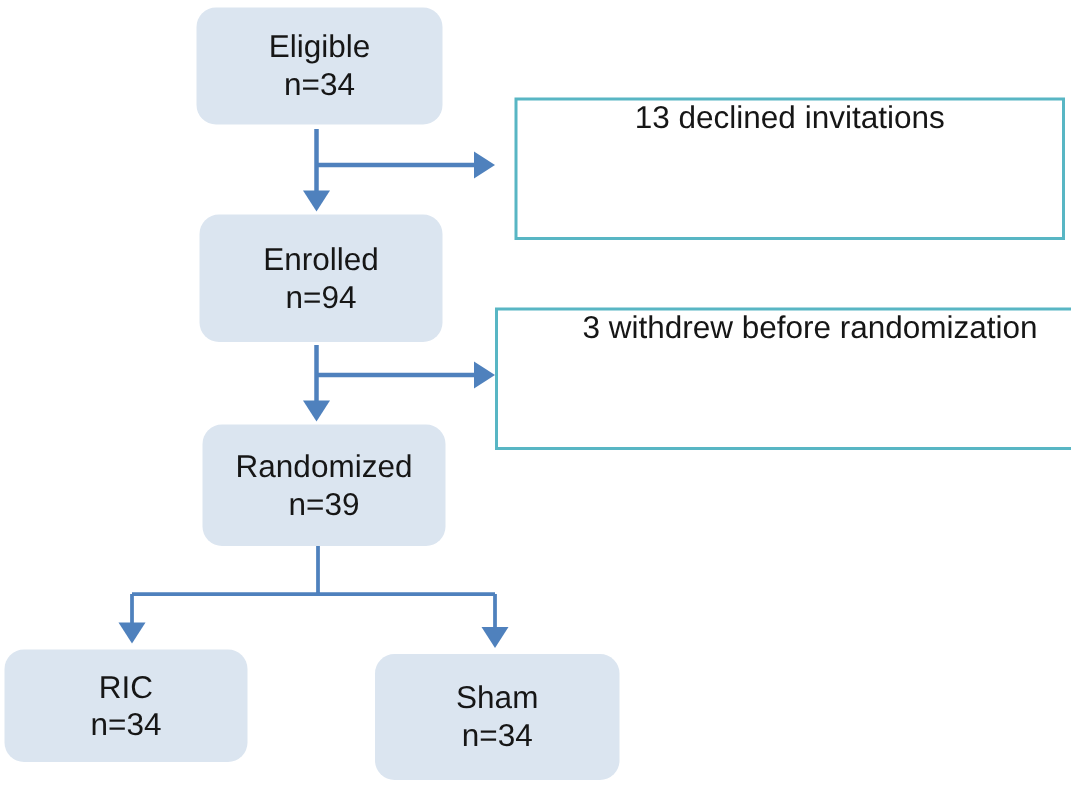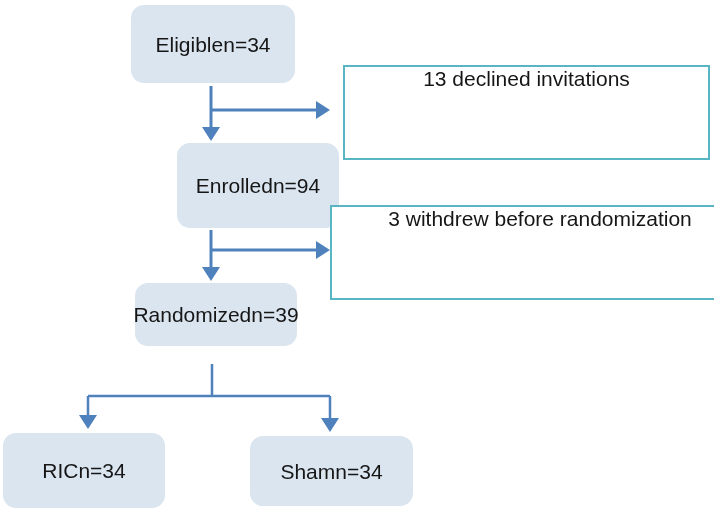"Eligible" .node { flex-direction: row -> column }
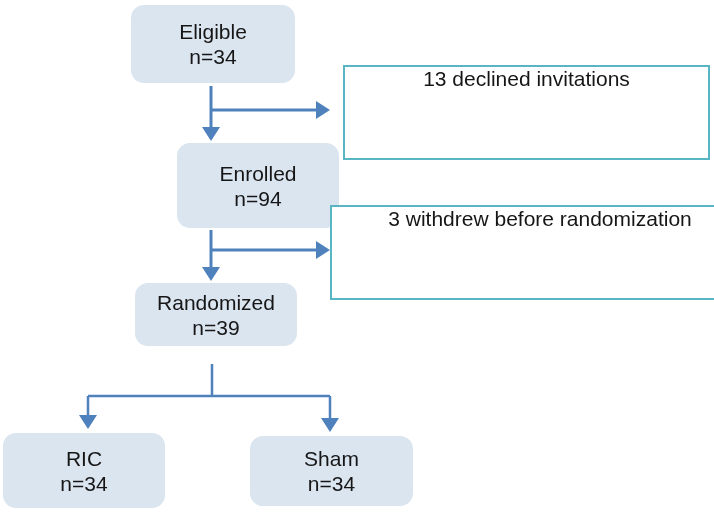"Enrolled" #node-enrolled { margin-left: 44px -> none }
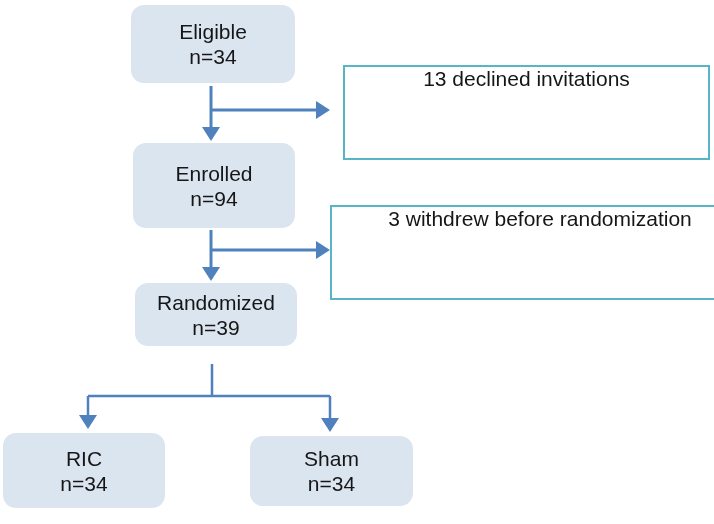"Randomized" #node-randomized { height: 63px -> 81px }
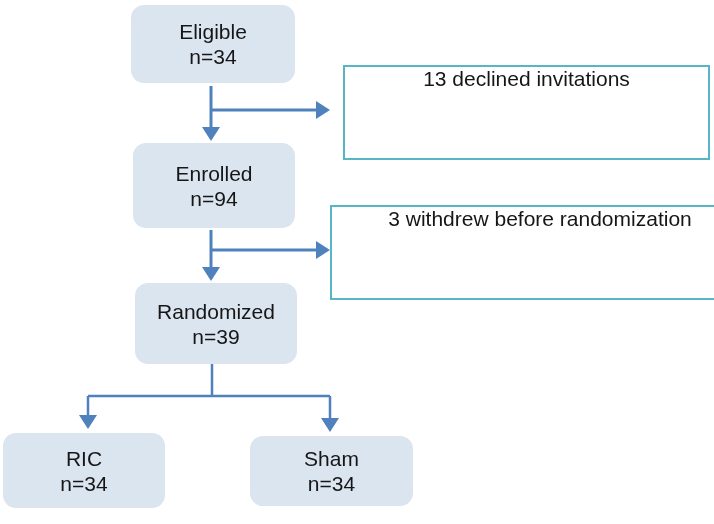"Sham" #node-sham { height: 70px -> 84px }
